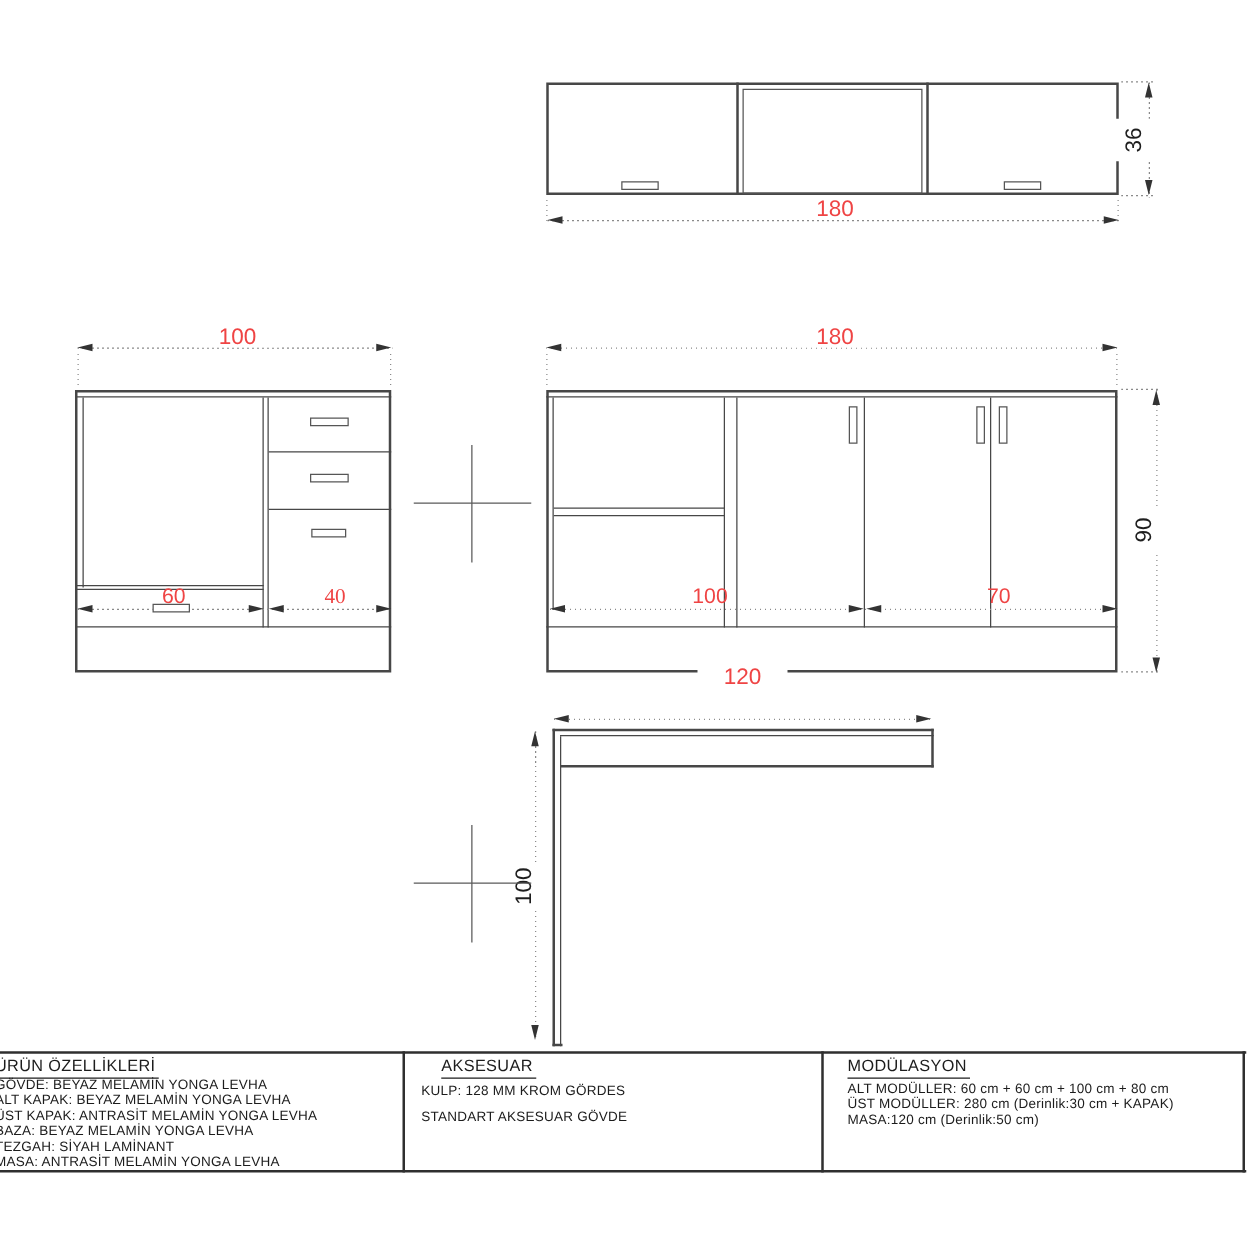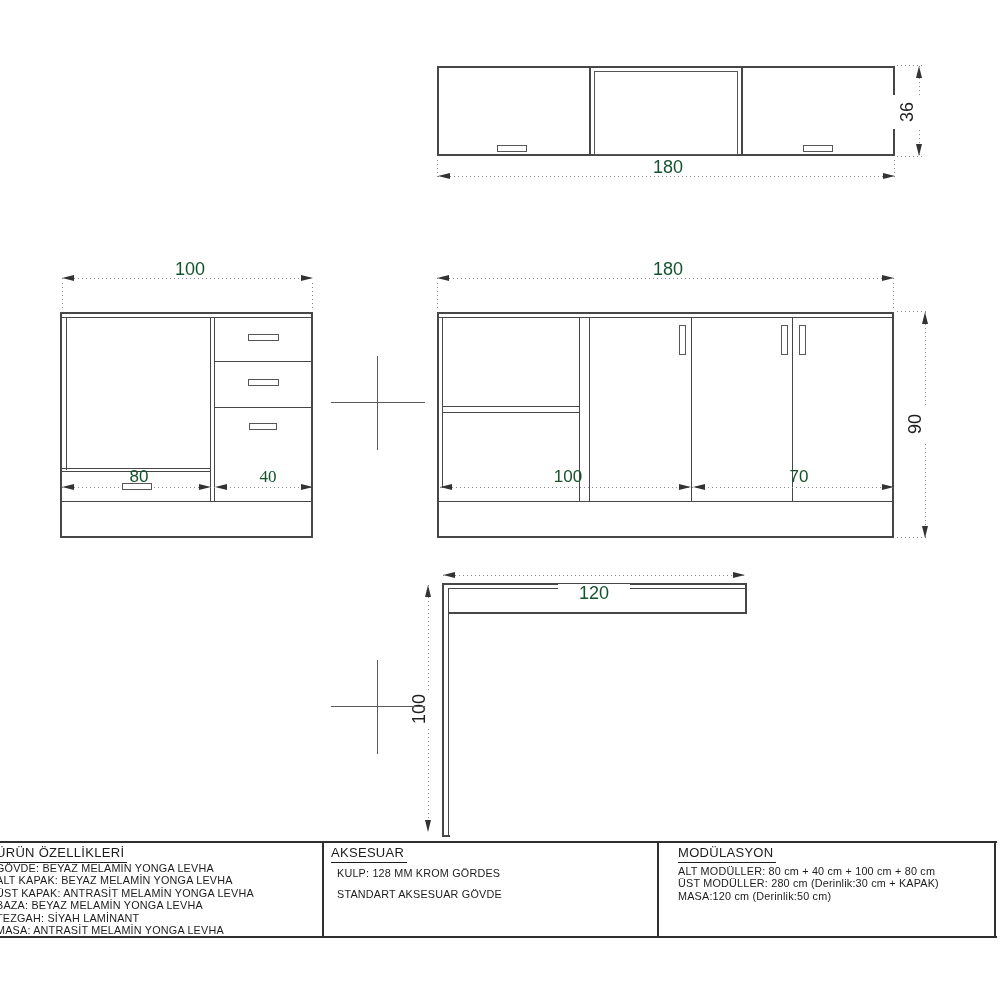"180" .dim { color: #14532d -> #ef4444 }
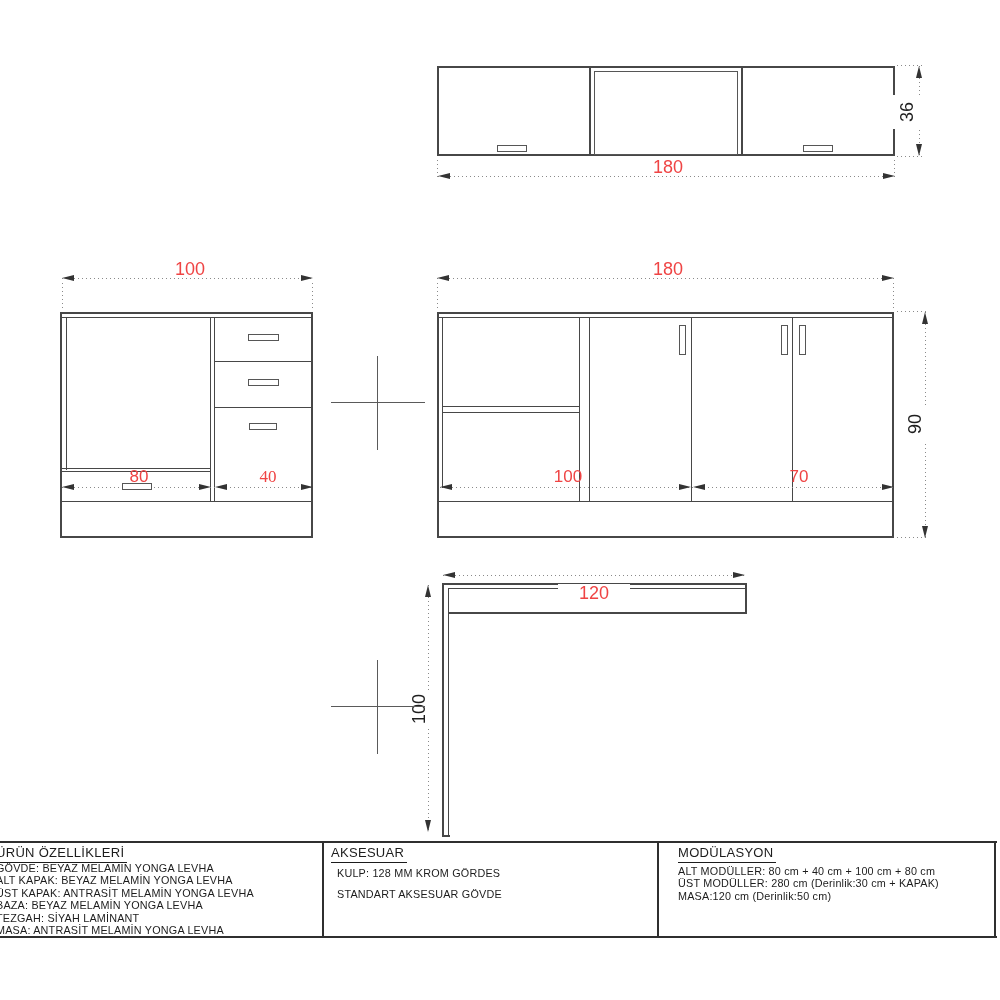"80" div.dim { text: 80 -> 60 }
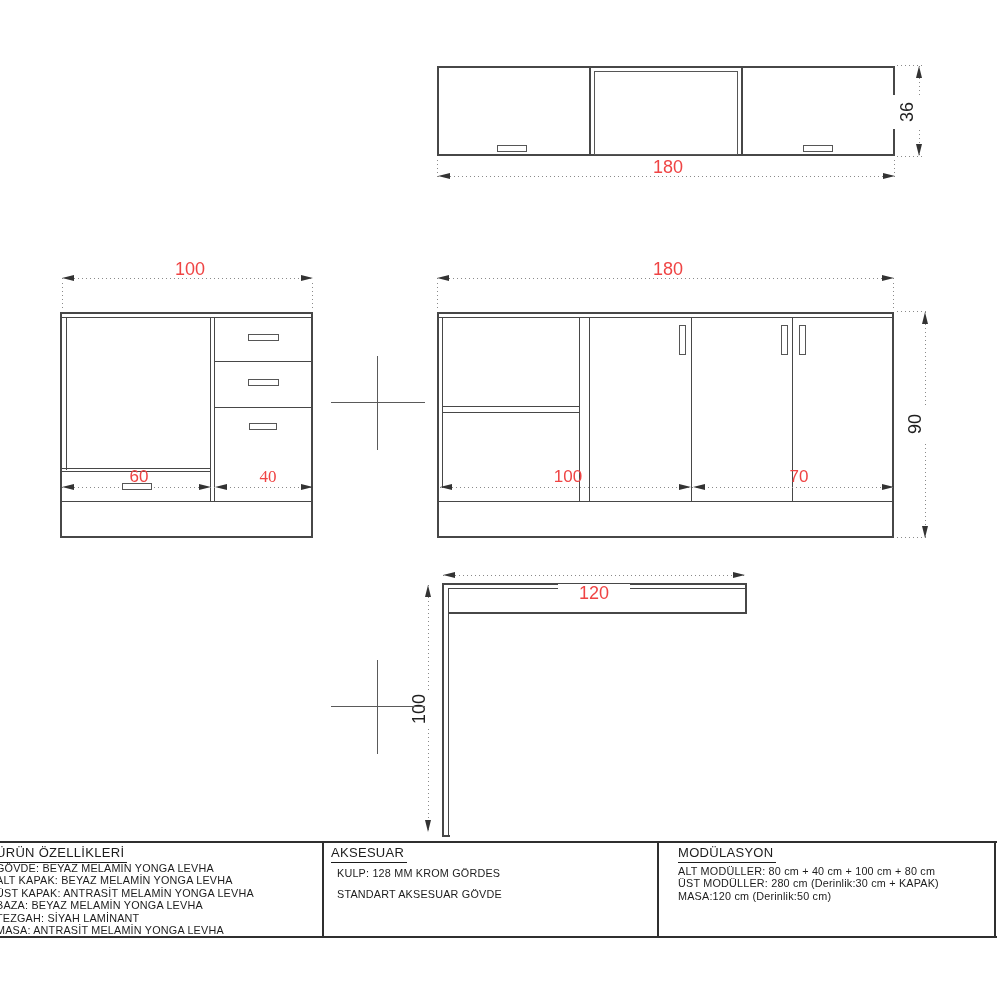"120" div.dim { top: 584px -> 532px }
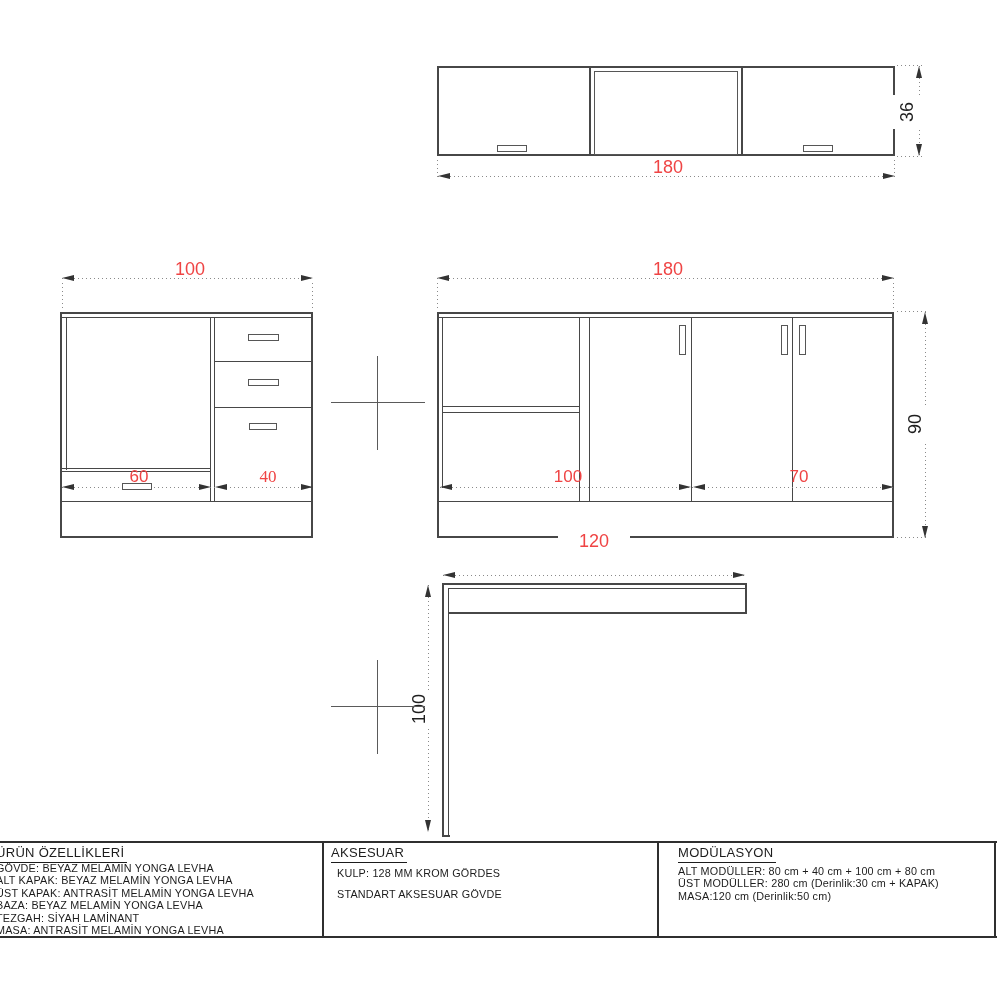"AKSESUAR" div.spec-title { left: 331px -> 353px }
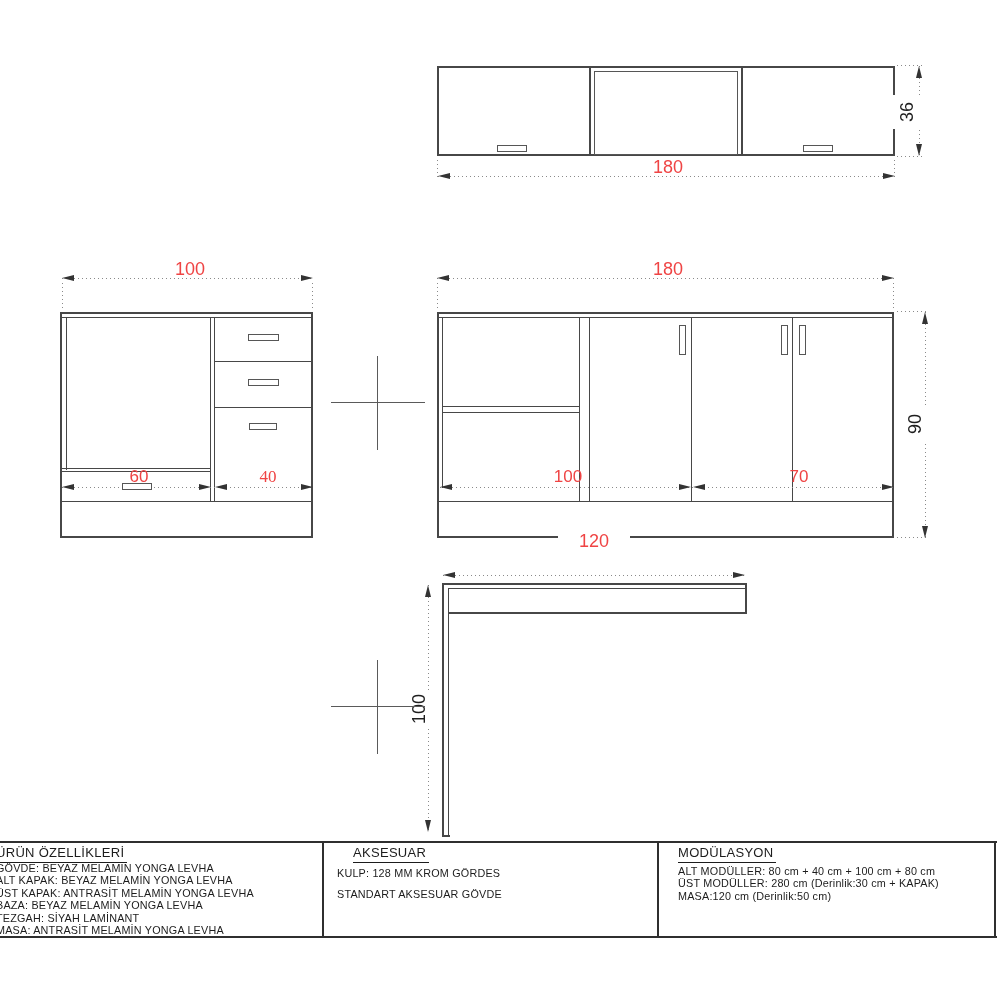"ALT MODÜLLER: 80 cm +" div.spec-row { text: 80 cm + 40 -> 60 cm + 60 }
